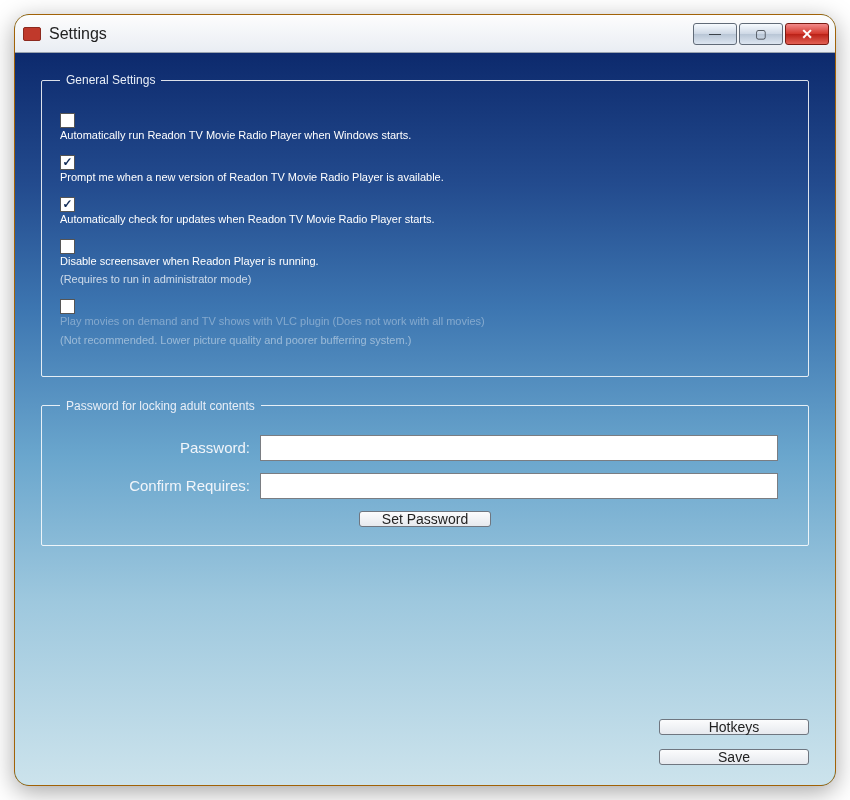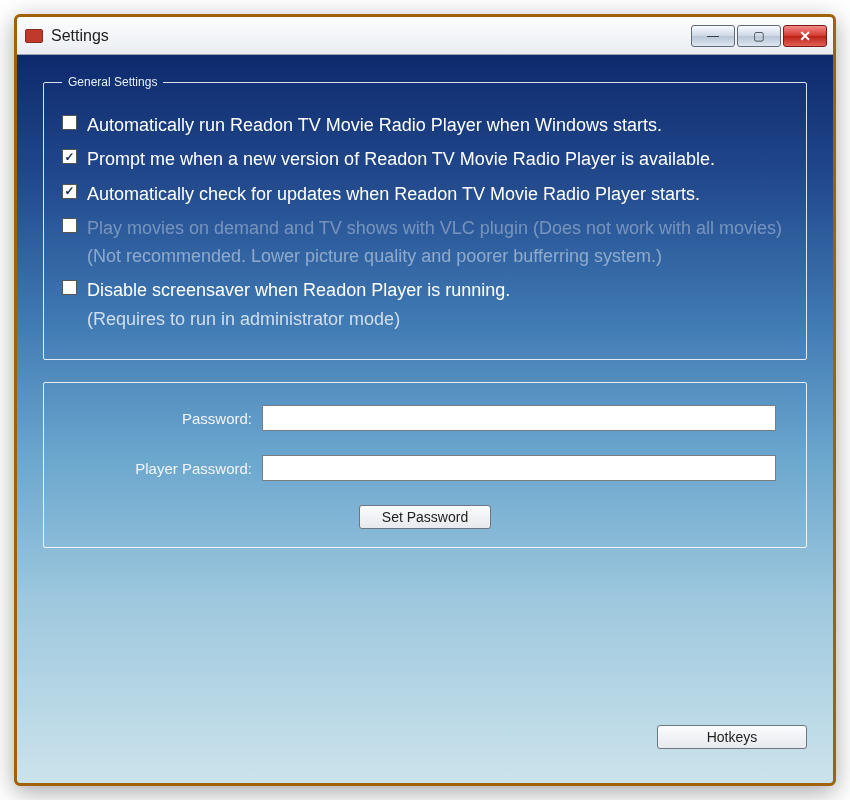"Settings" .window { border: 3px solid #a16207 -> 1px solid #a16207; border-radius: 6px -> 15px }
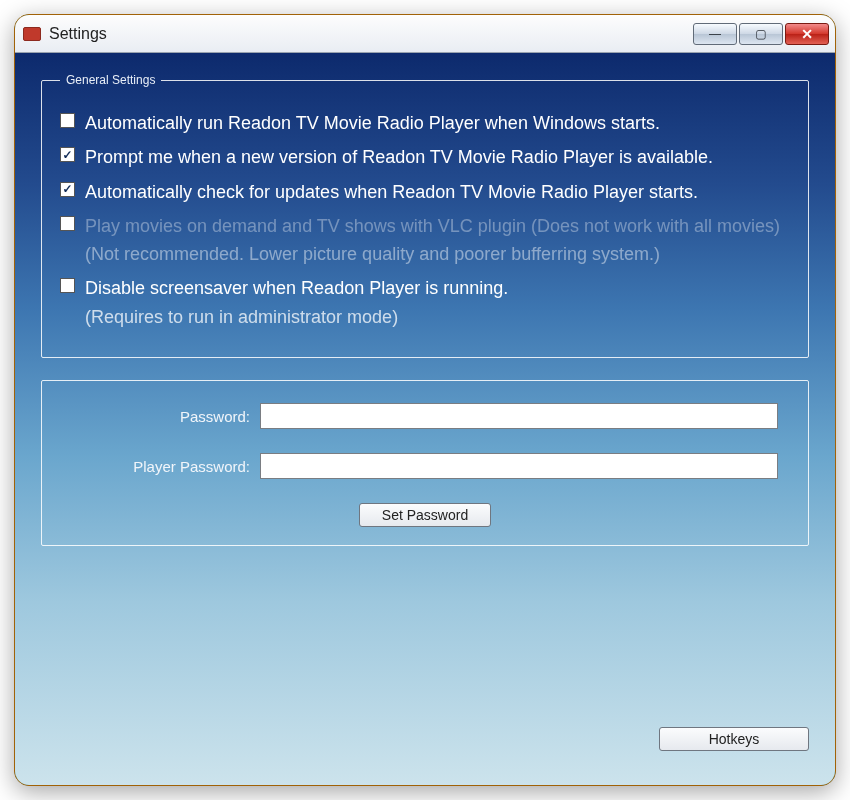"Automatically run Readon TV Movie" .row { flex-direction: none -> column; font-size: 18px -> 11px }
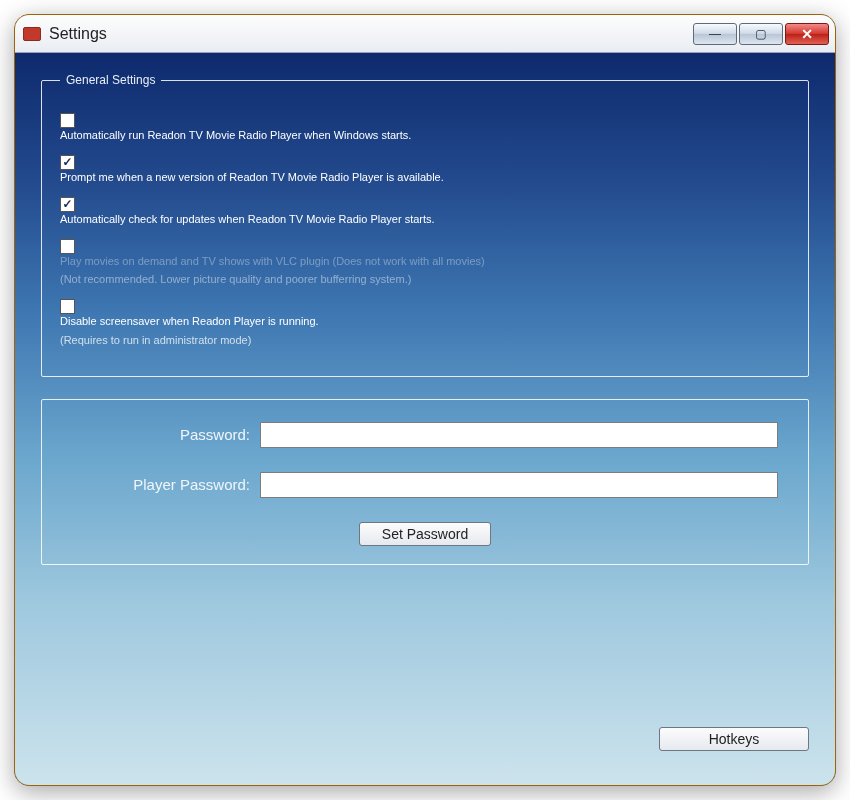"Play movies on demand and" div.row { order: before "Disable screensaver when Readon Player" -> after "Disable screensaver when Readon Player" }
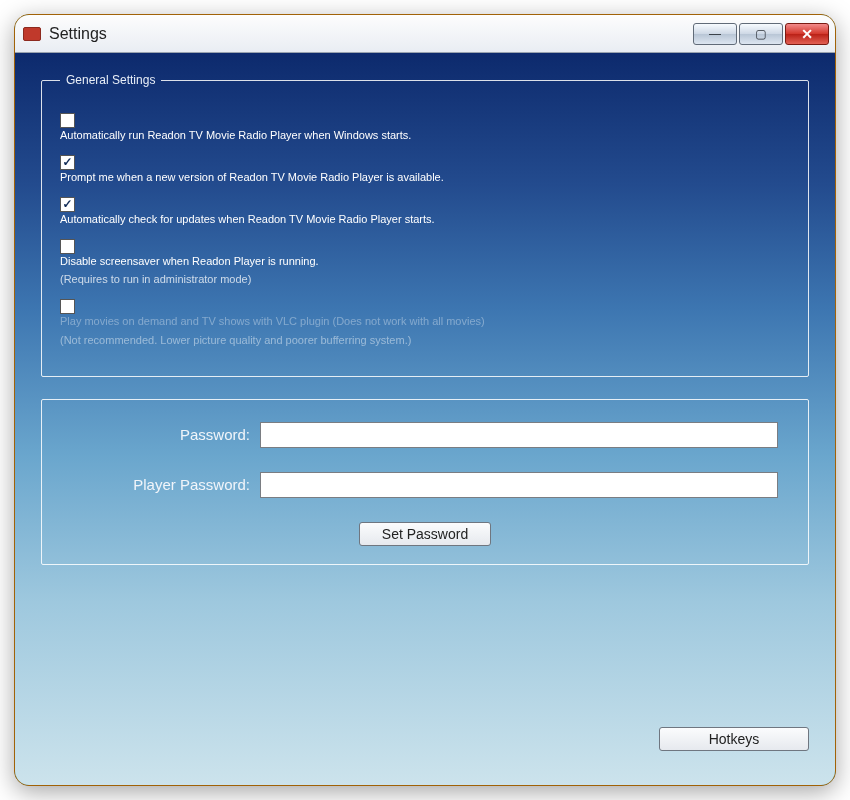"Password for locking adult contents" legend { html: none -> <legend>Password for locking adult contents</legend> }
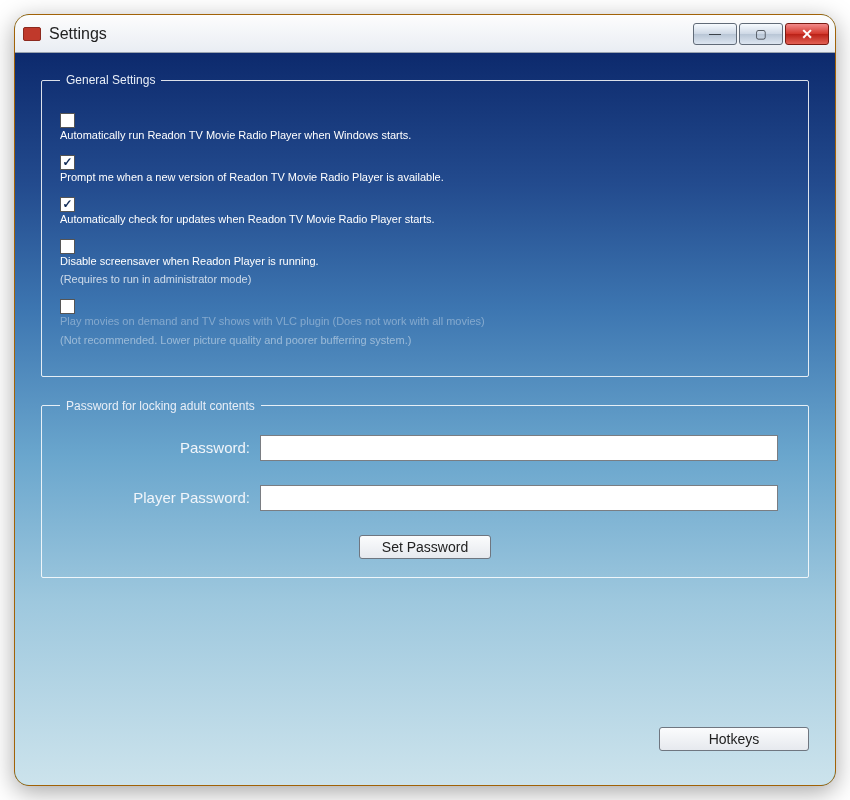"Password:" .formrow { margin: 8px 0 24px 0 -> 8px 0 12px 0 }
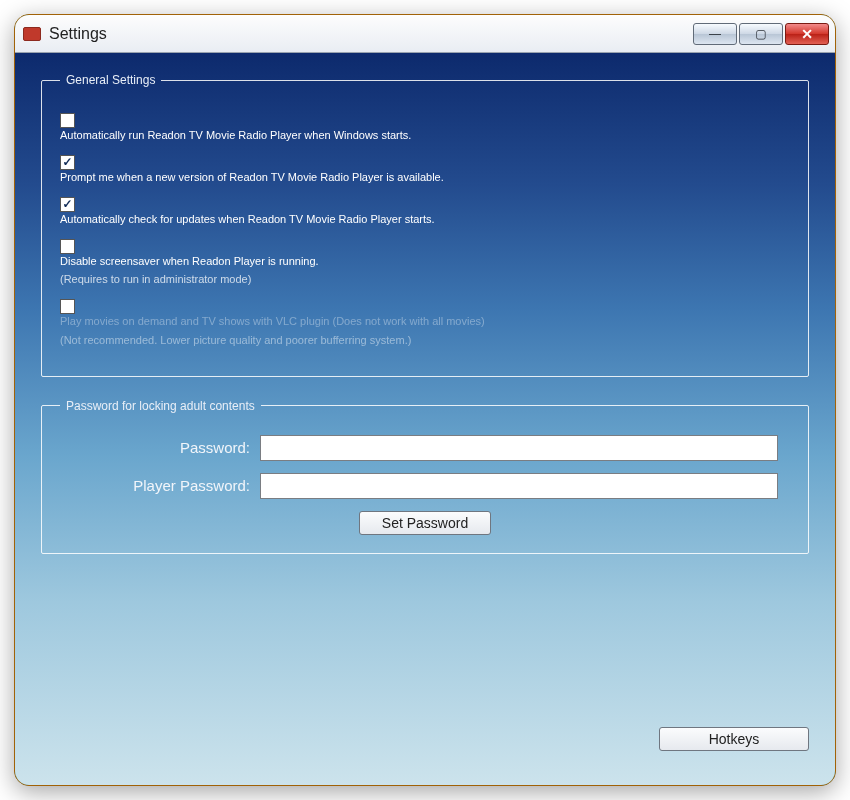"Player Password:" label { text: Player Password -> Confirm Requires }
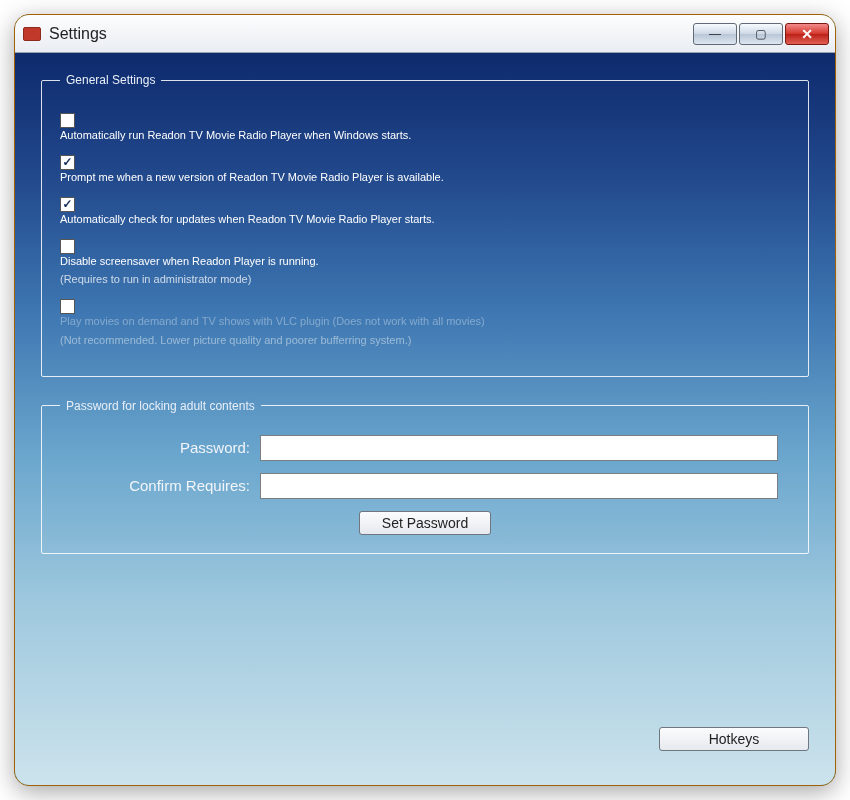"Set Password" .btn { height: 24px -> 16px }
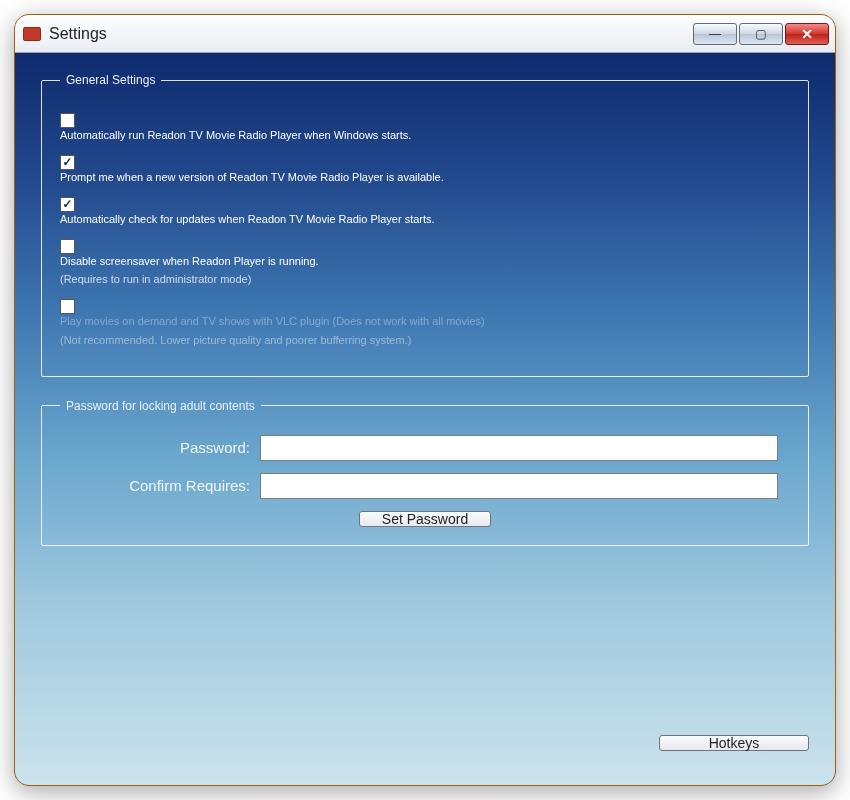"Save" div.btn { html: none -> <div>Save</div> }
